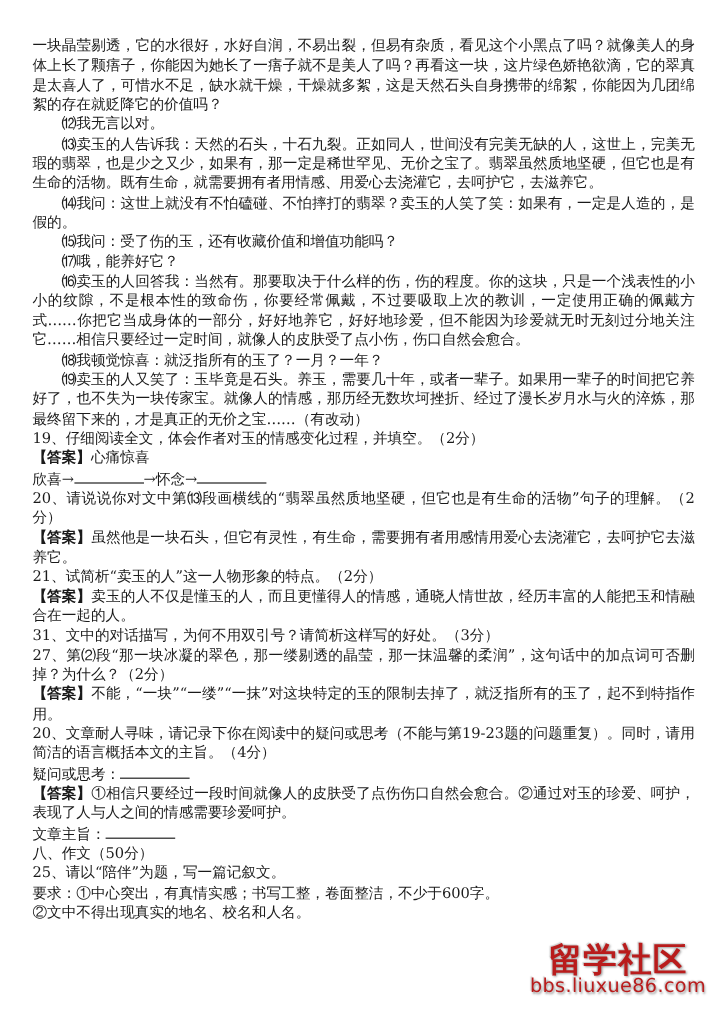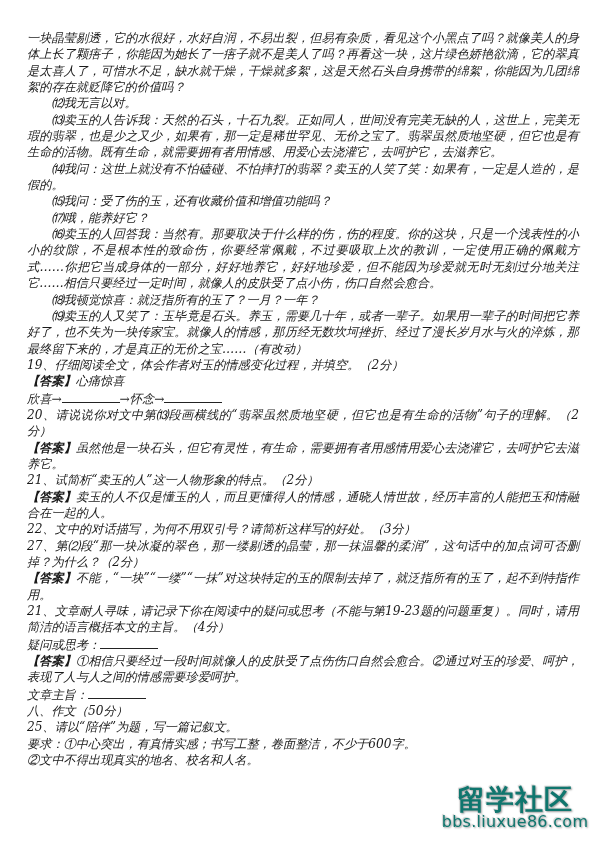"一块晶莹剔透，它的水很好，水好自润，不易出裂，但易有杂质，看见这个小黑点了吗？就" .page { font-style: italic -> none }
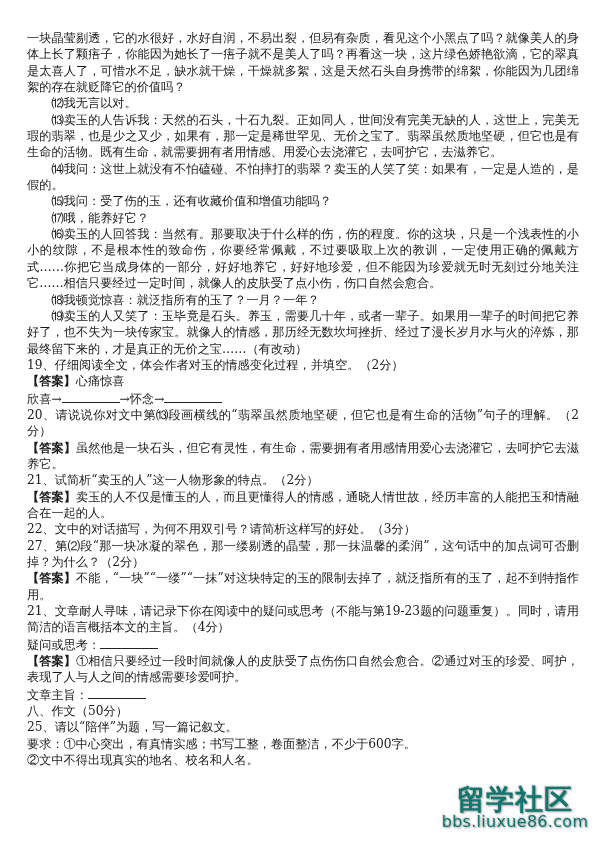"22、文中的对话描写，为何不用双引号？请简析这样写的好处。（3分）" p.p { text: 22 -> 31 }
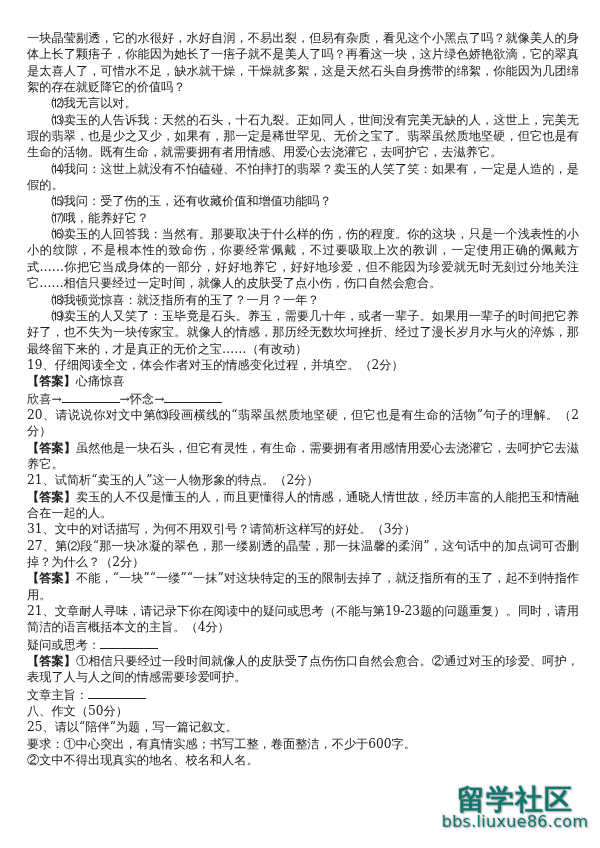"21、文章耐人寻味，请记录下你在阅读中的疑问或思考（不能与第19-23题的问题重" p.p { text: 21 -> 20 }
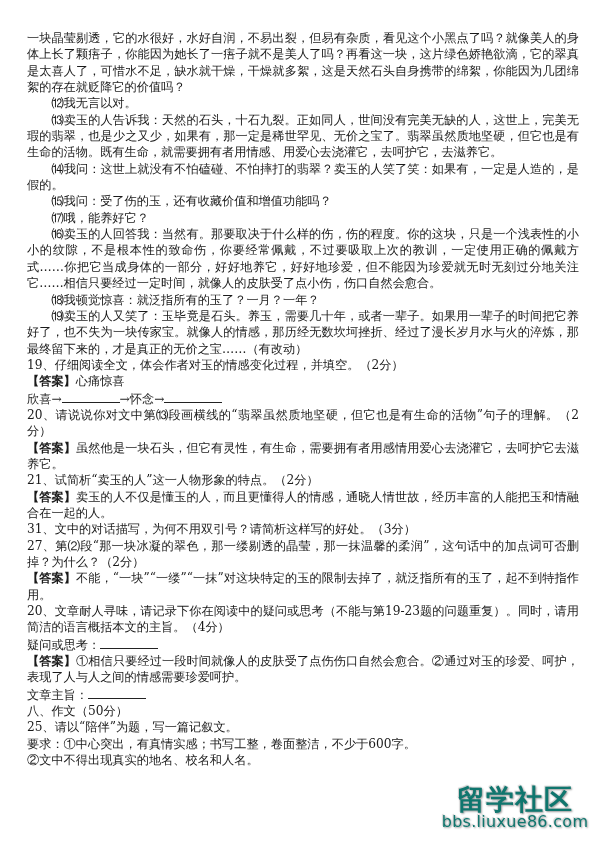"留学社区" .wm { color: #0f766e -> #b91c1c }
